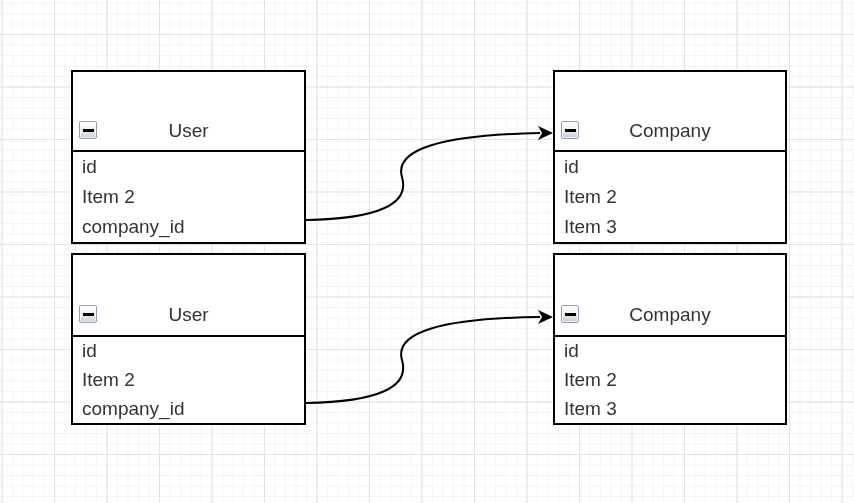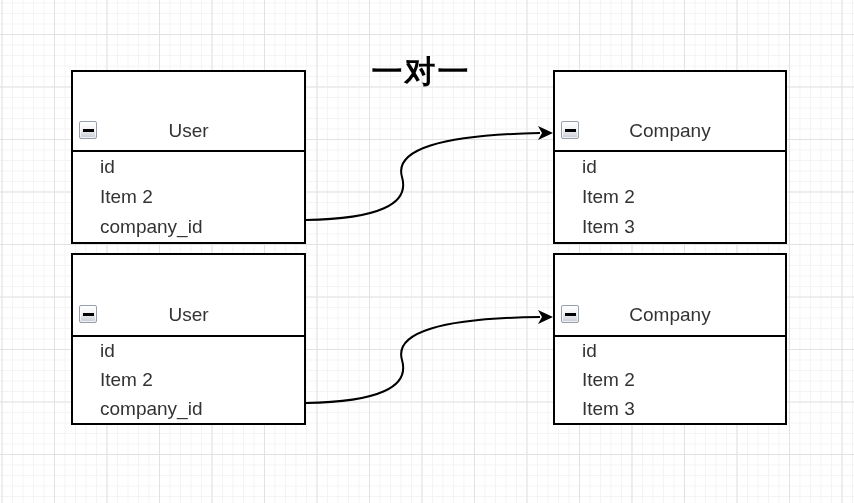"一对一" div.diagram-title { html: <div>一对一</div> -> none }
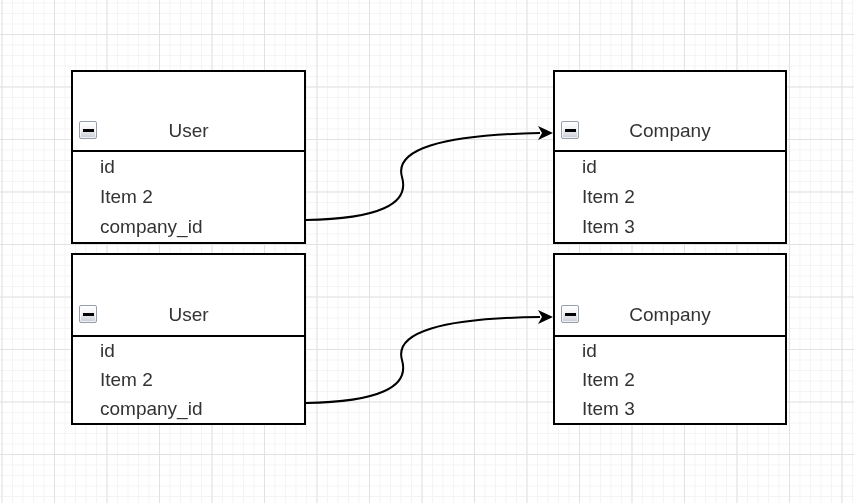"id" .table-row { padding-left: 27px -> 9px }
